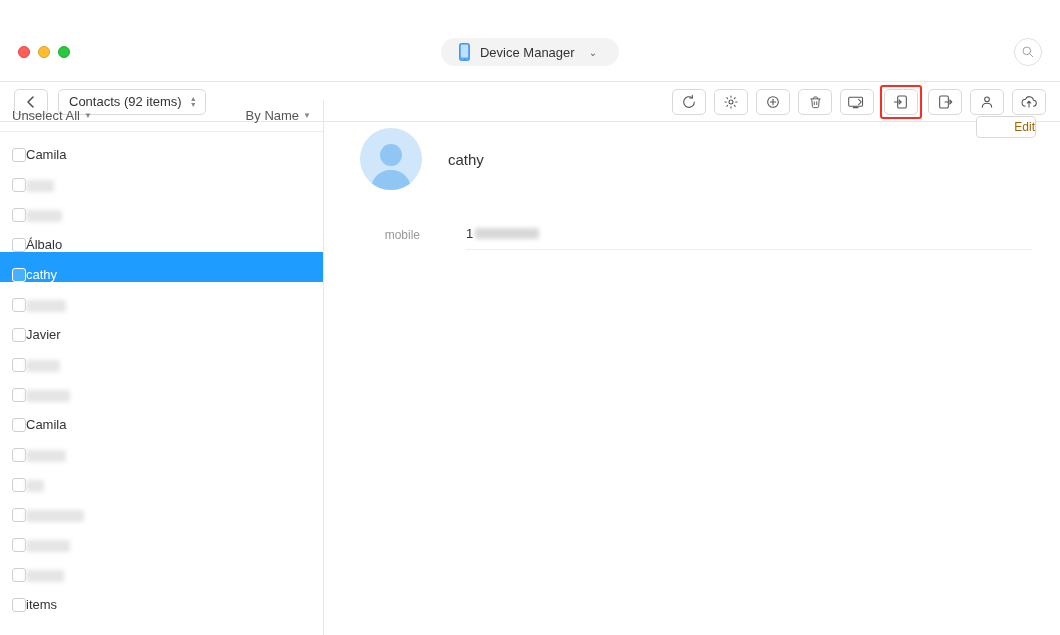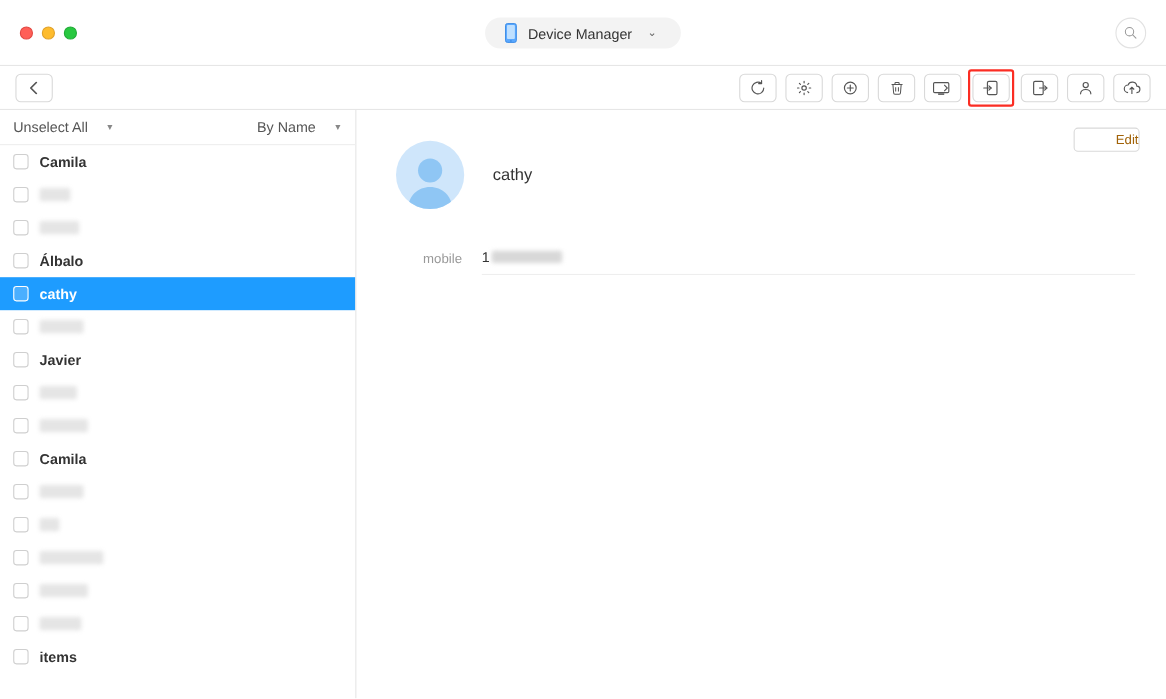"Device Manager" .titlebar { margin-top: none -> 22px }
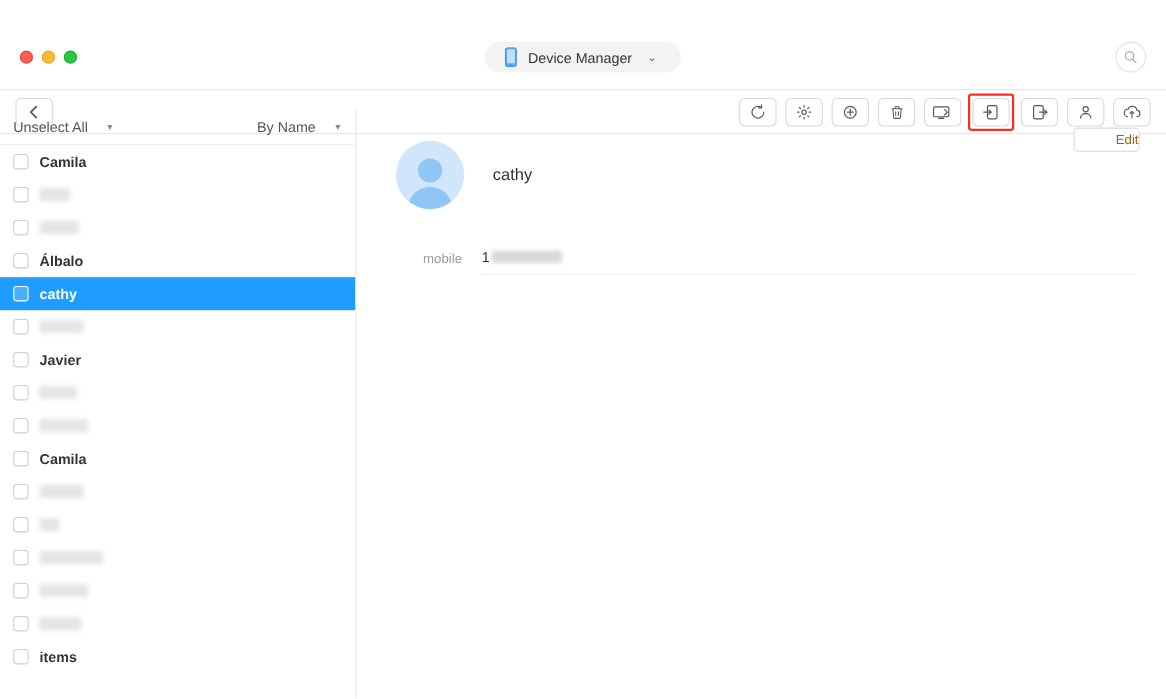"Contacts (92 items)" div.tool-select { html: none -> <div> <span>Contacts (92 items)</span> <span> <span>▲</span> <span>▼</span> </span> </div> }
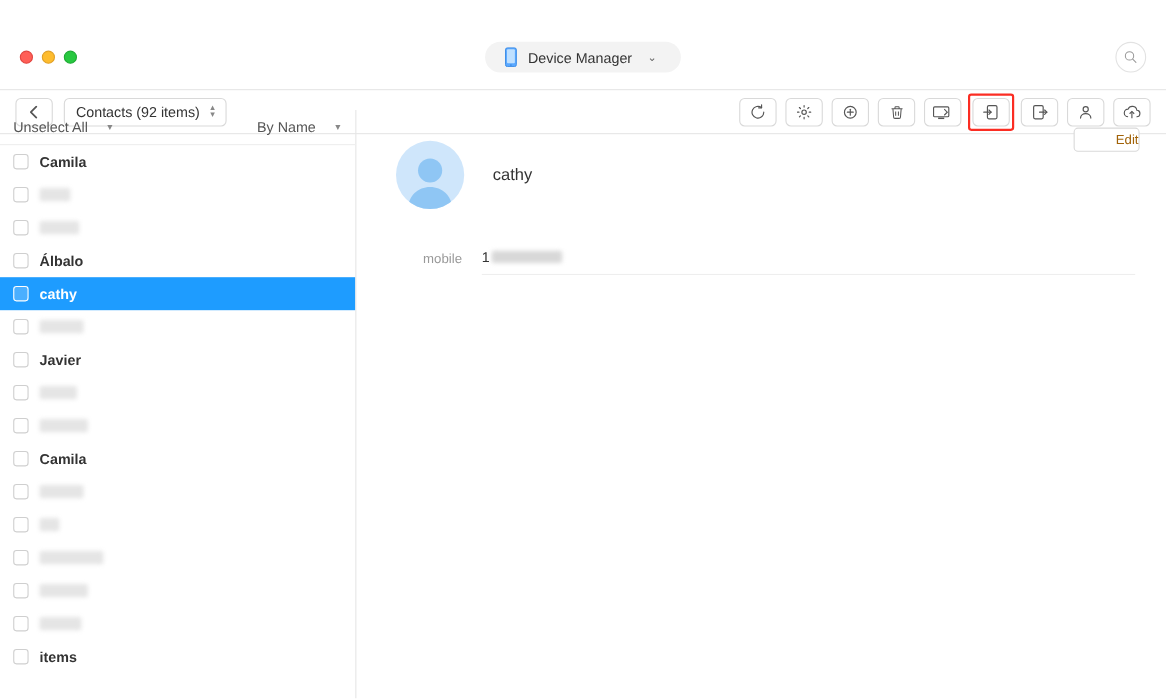"Unselect All" .sidebar-head .sel, .sidebar-head .sort { gap: 16px -> 4px }
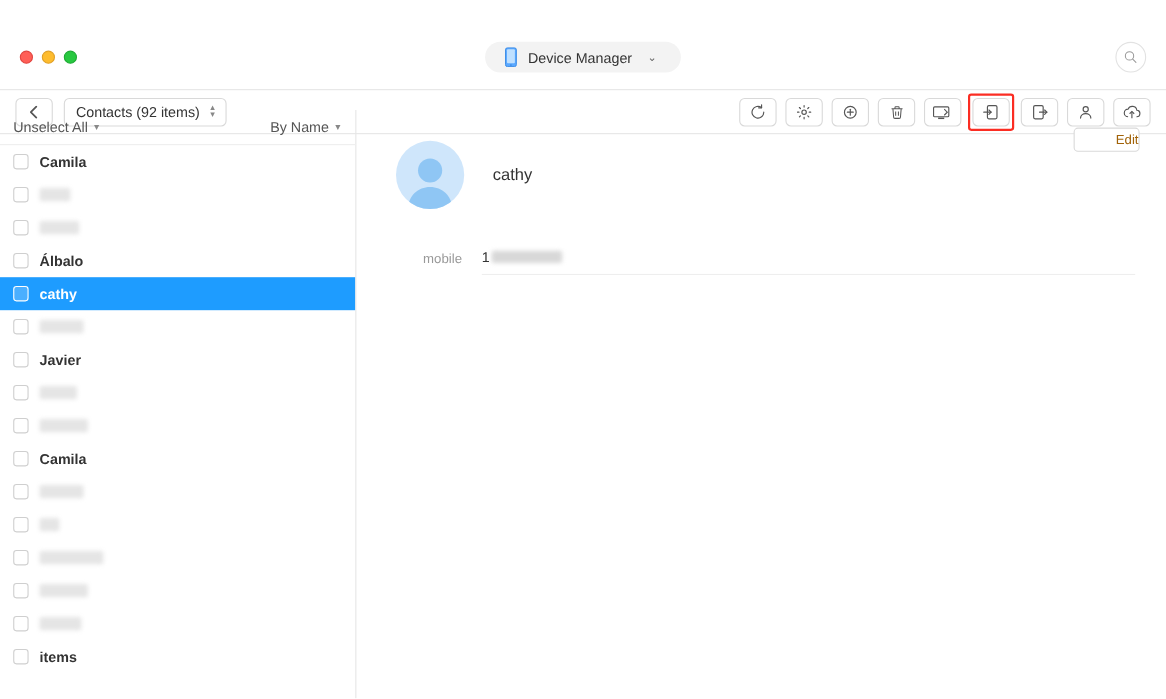"Camila" .row { align-items: center -> flex-end; font-weight: bold -> none; gap: 10px -> none }
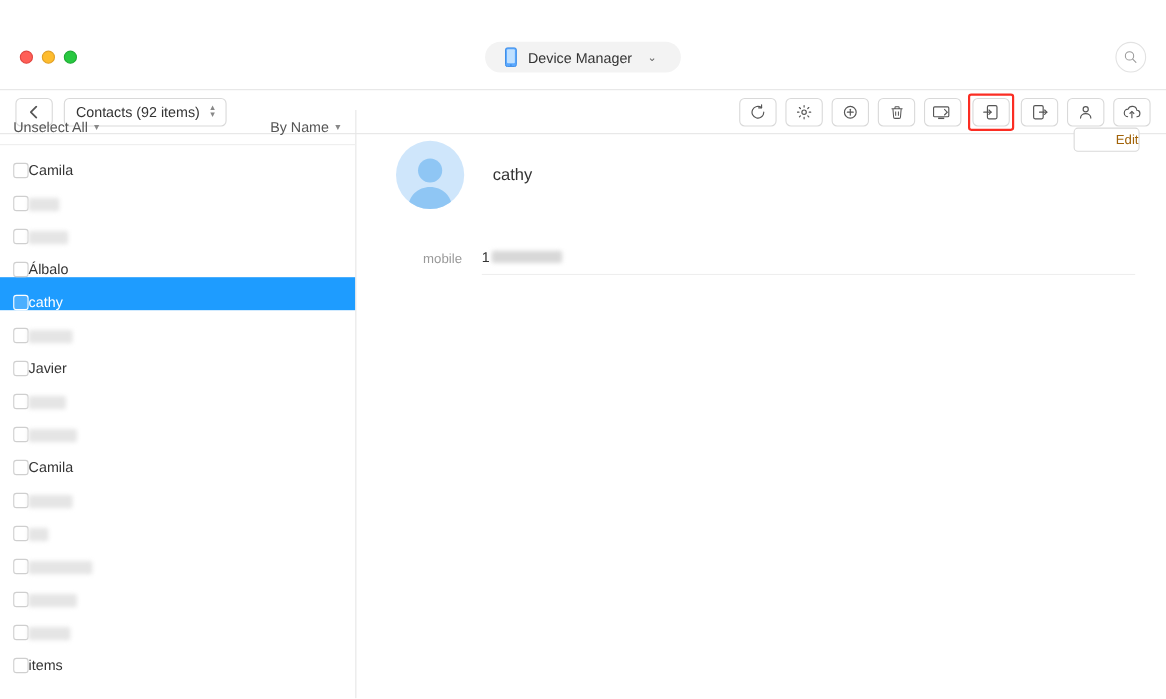"mobile" .field { gap: none -> 28px }
